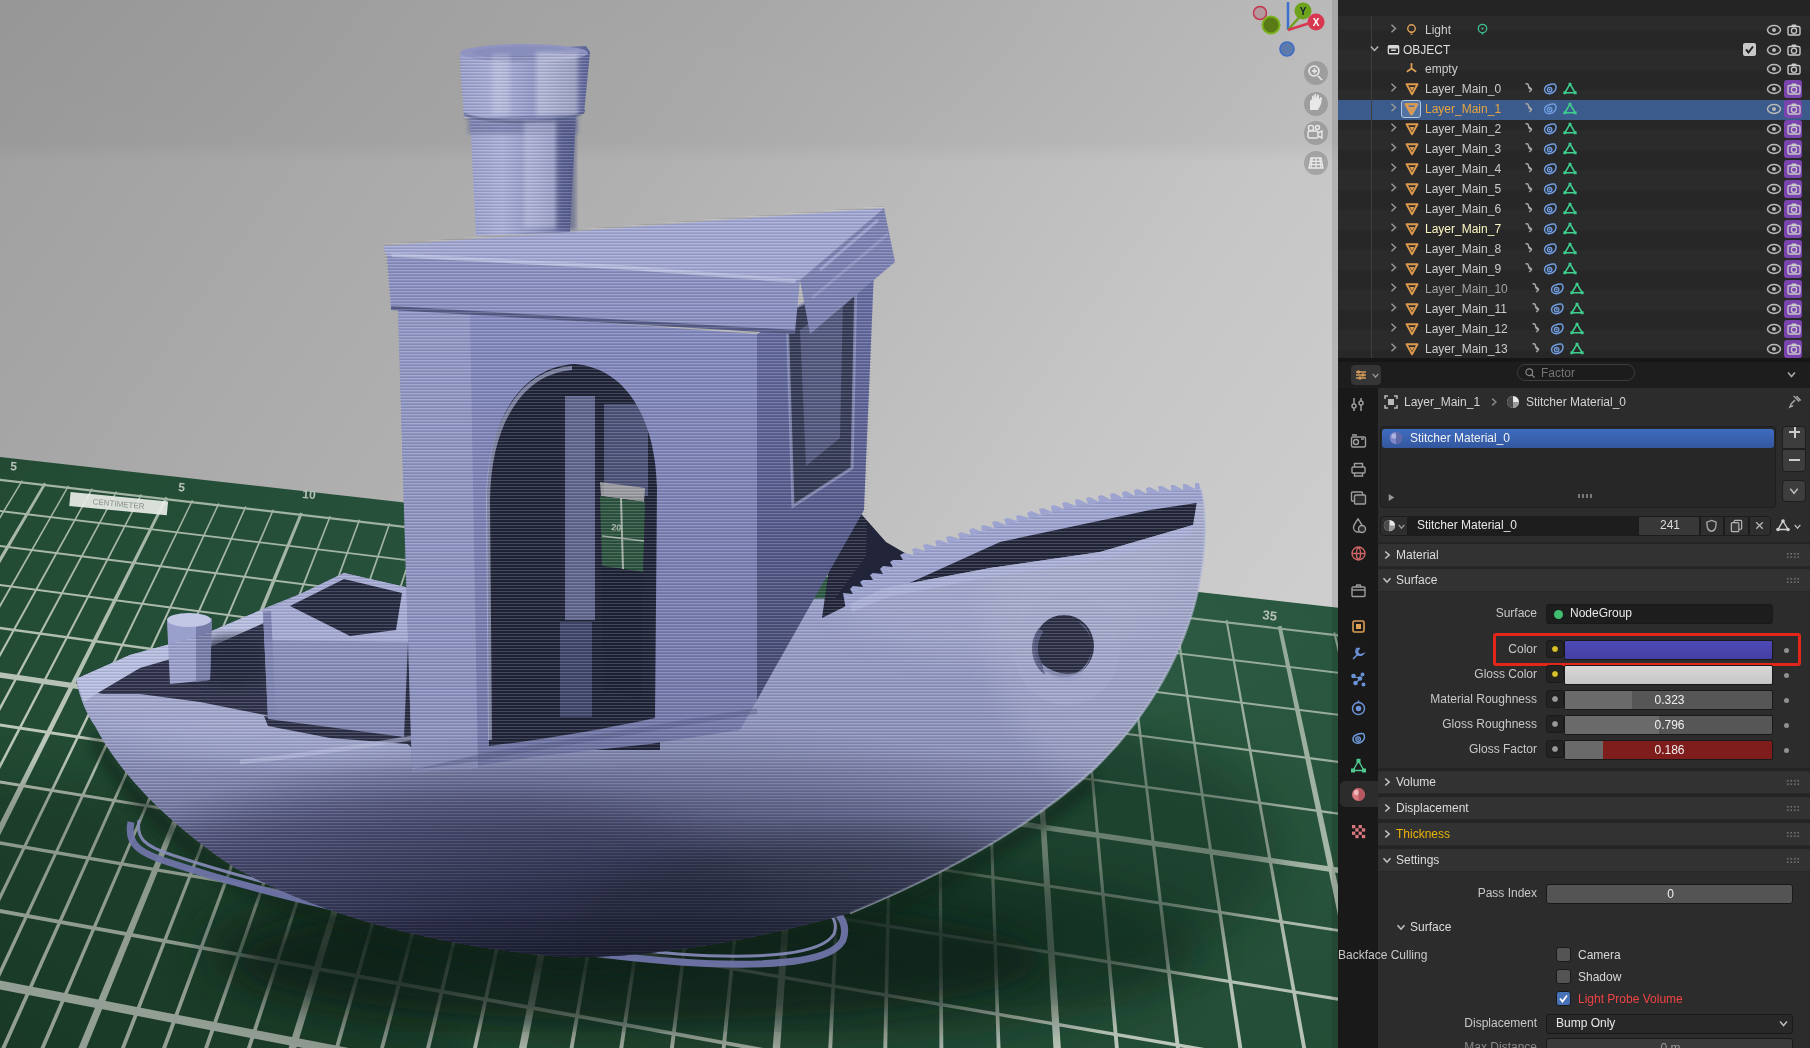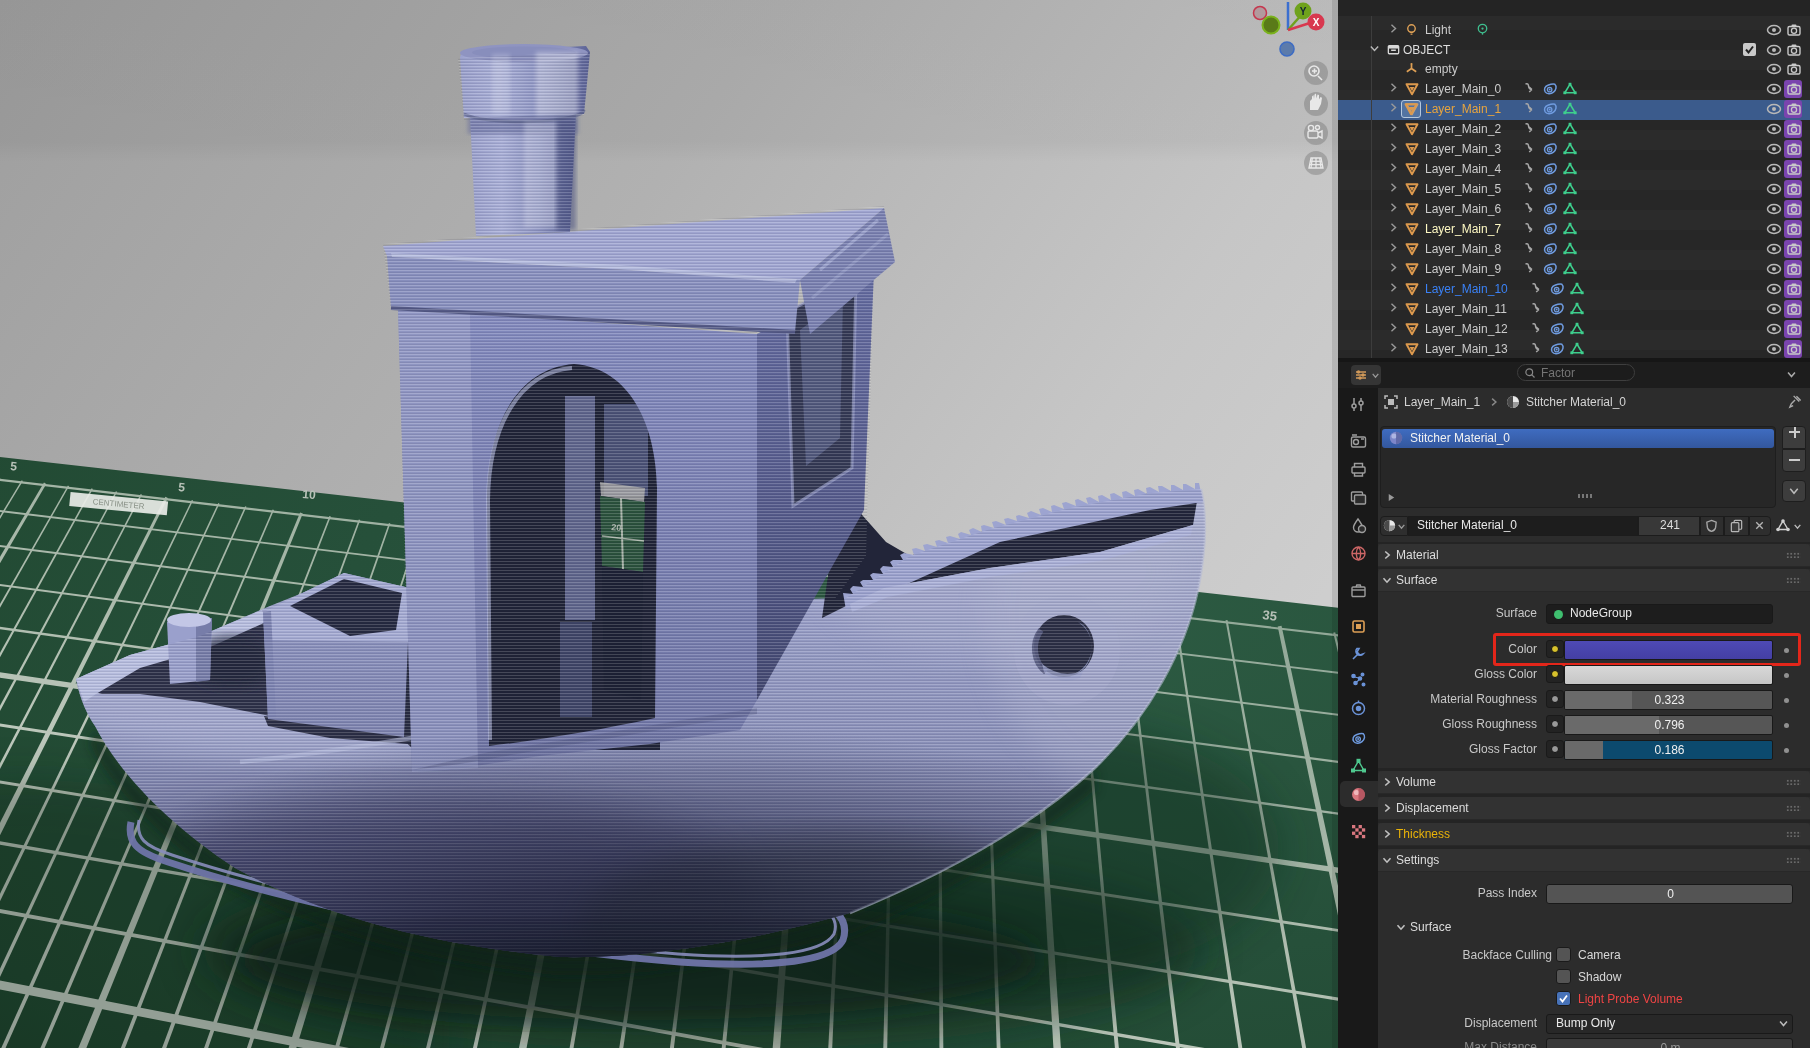"Layer_Main_10" div.t { color: #3b82f6 -> #a3a3a3 }
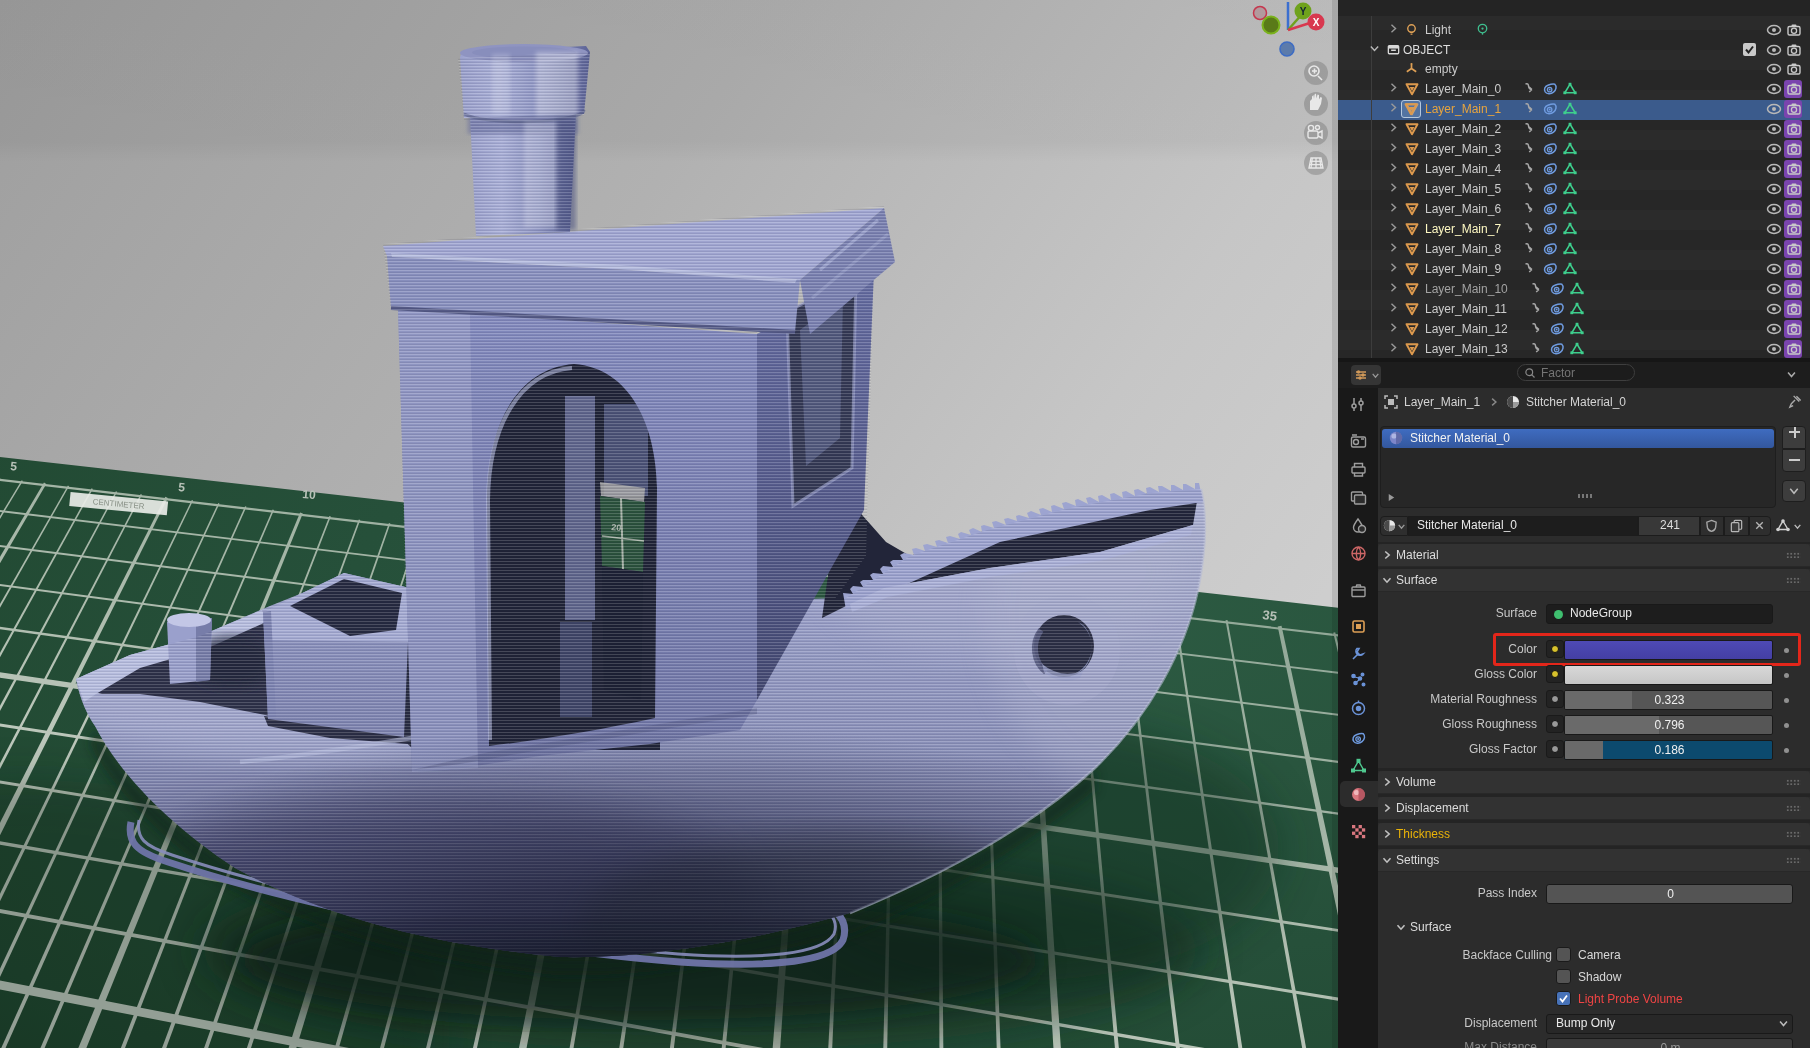"0.186" div.ab { background: #0c4a6e -> #7f1d1d }
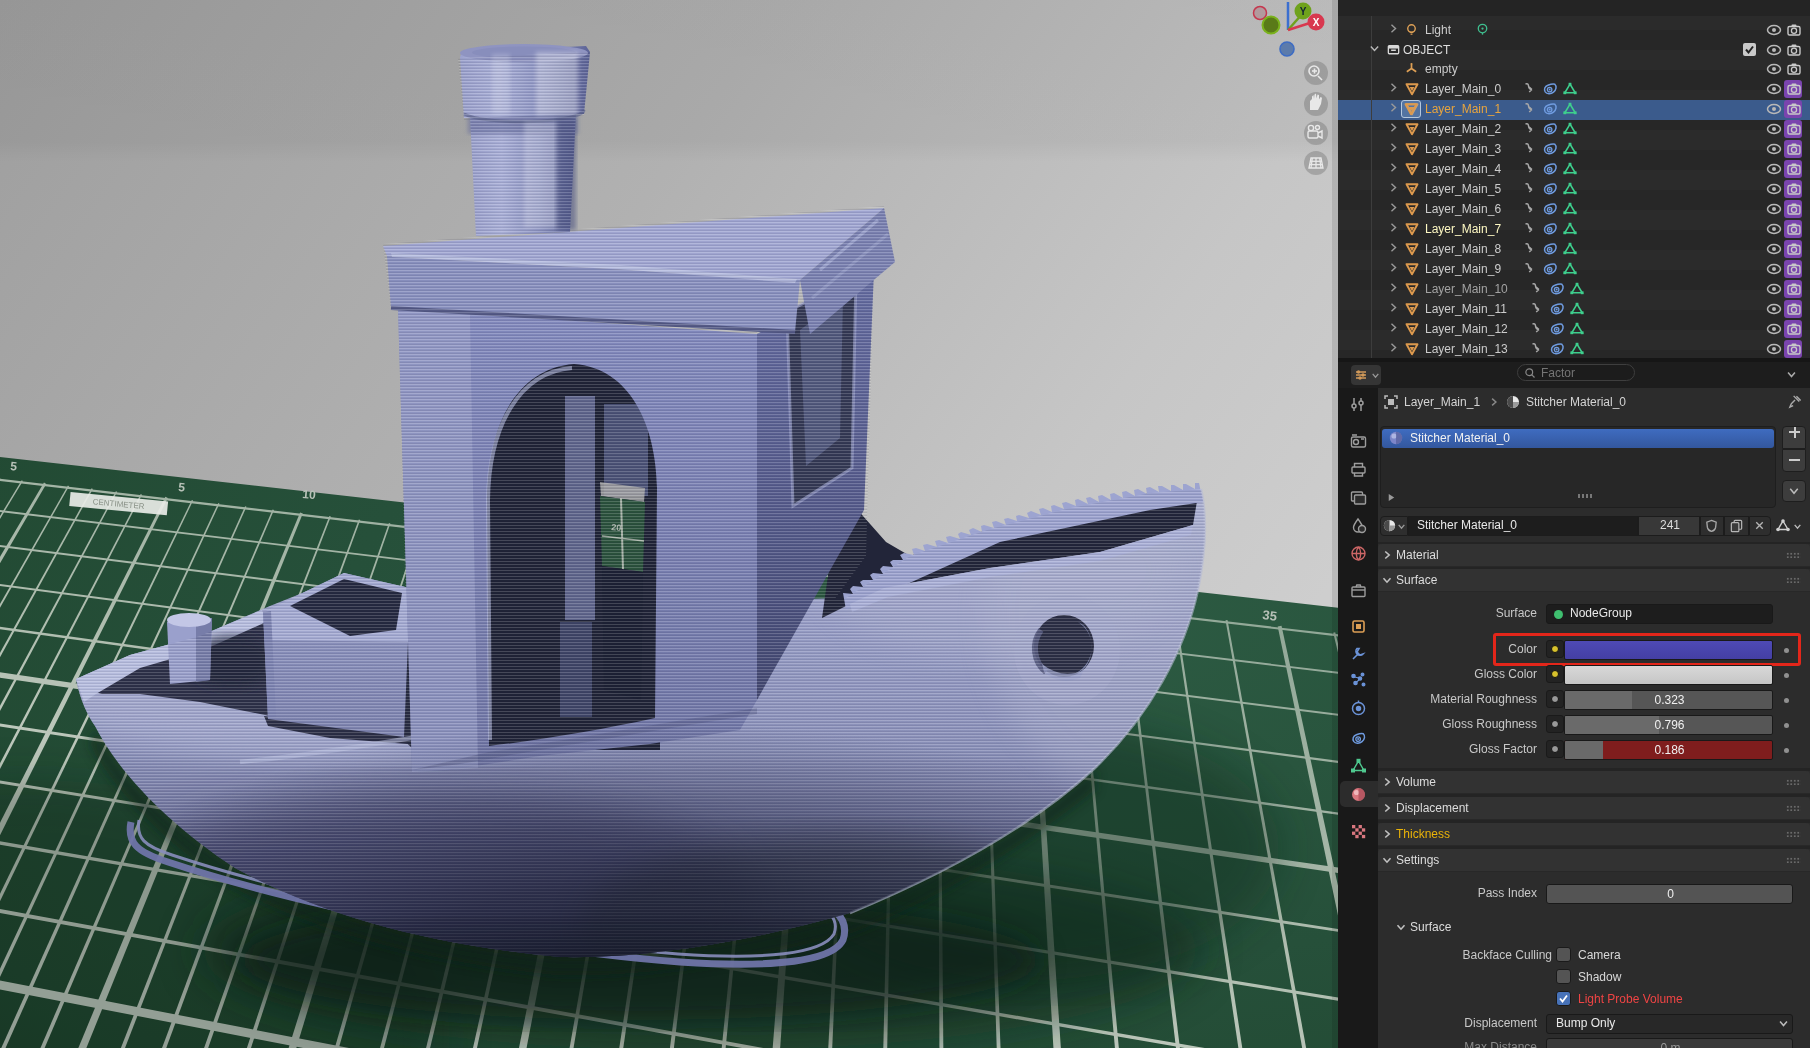"Backface Culling" div.t { text-align: right -> none; width: 214px -> 175px }
